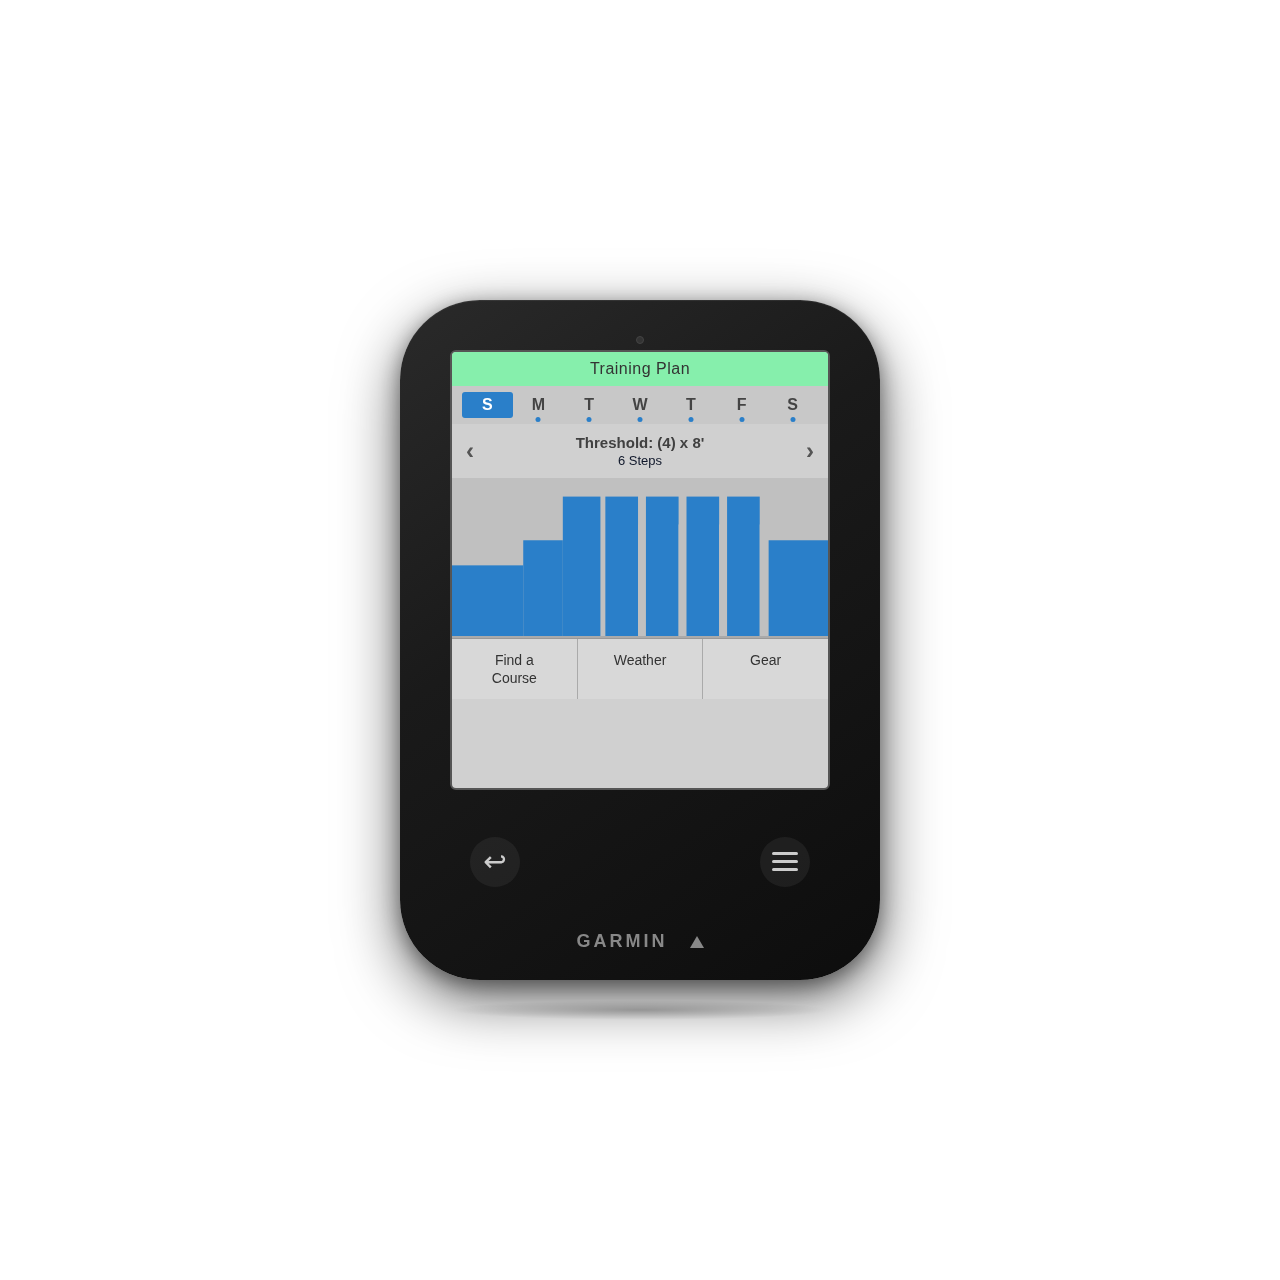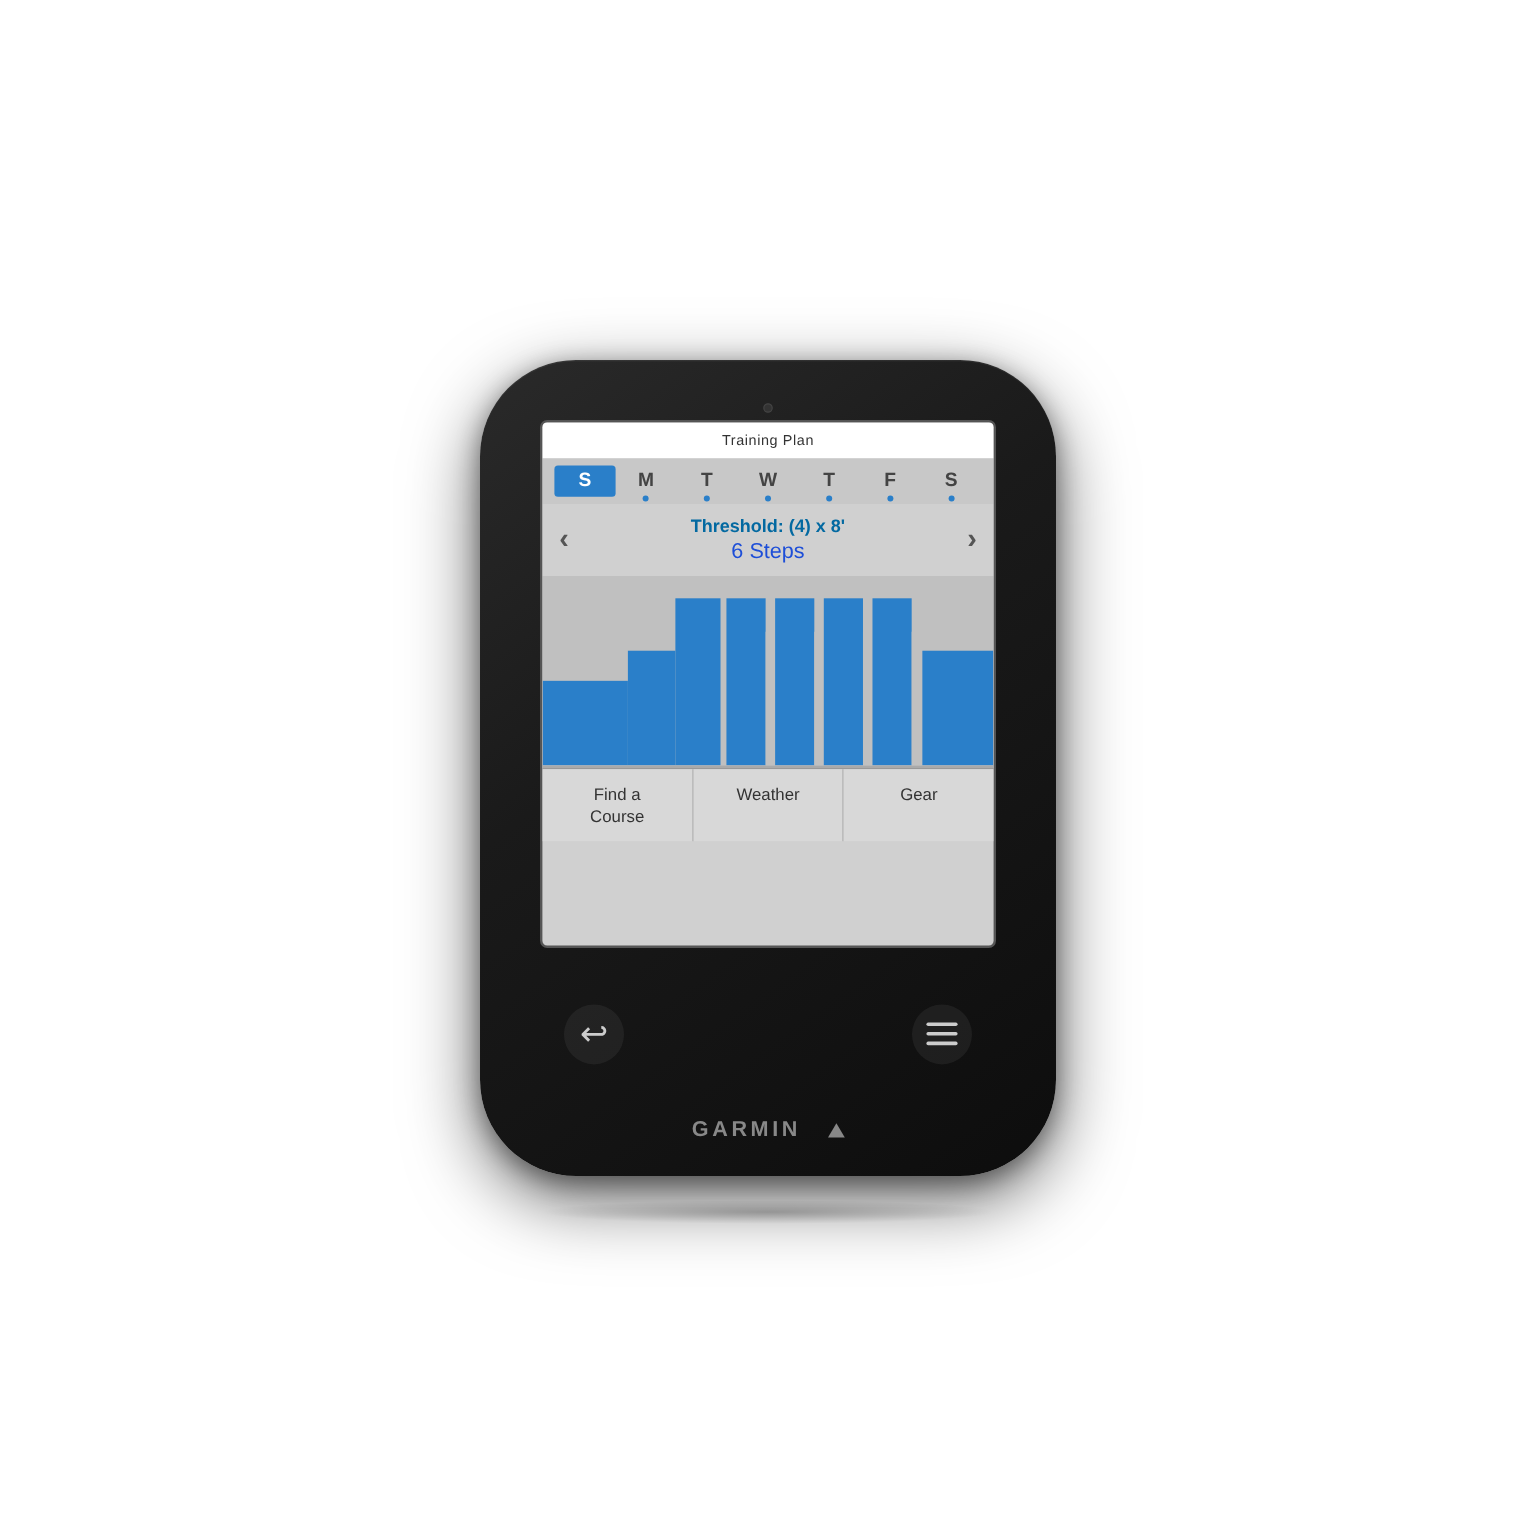"Training Plan" .screen-title { background: #ffffff -> #86efac; font-size: 12px -> 16px }
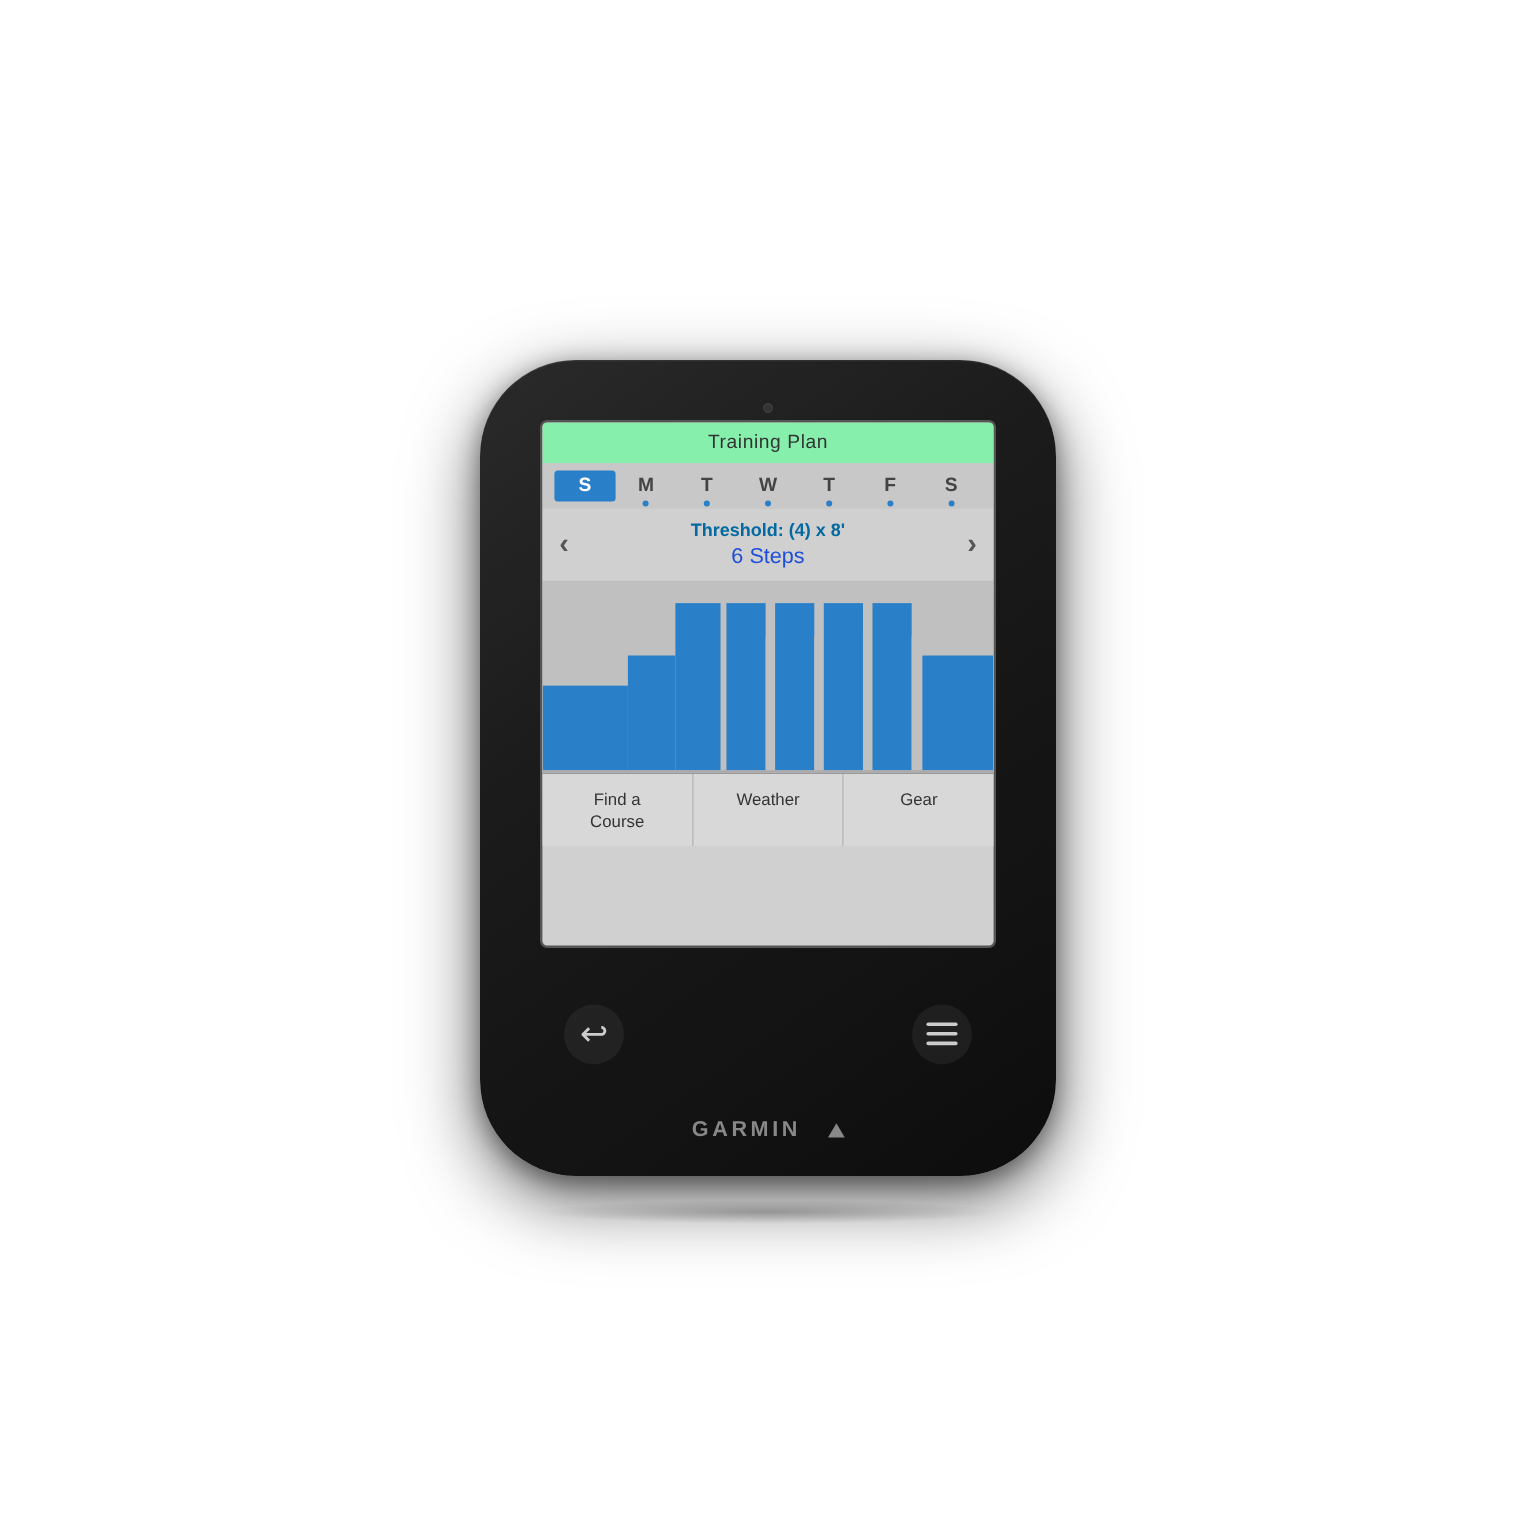"Threshold: (4) x 8'" .workout-title { color: #0369a1 -> #404040 }
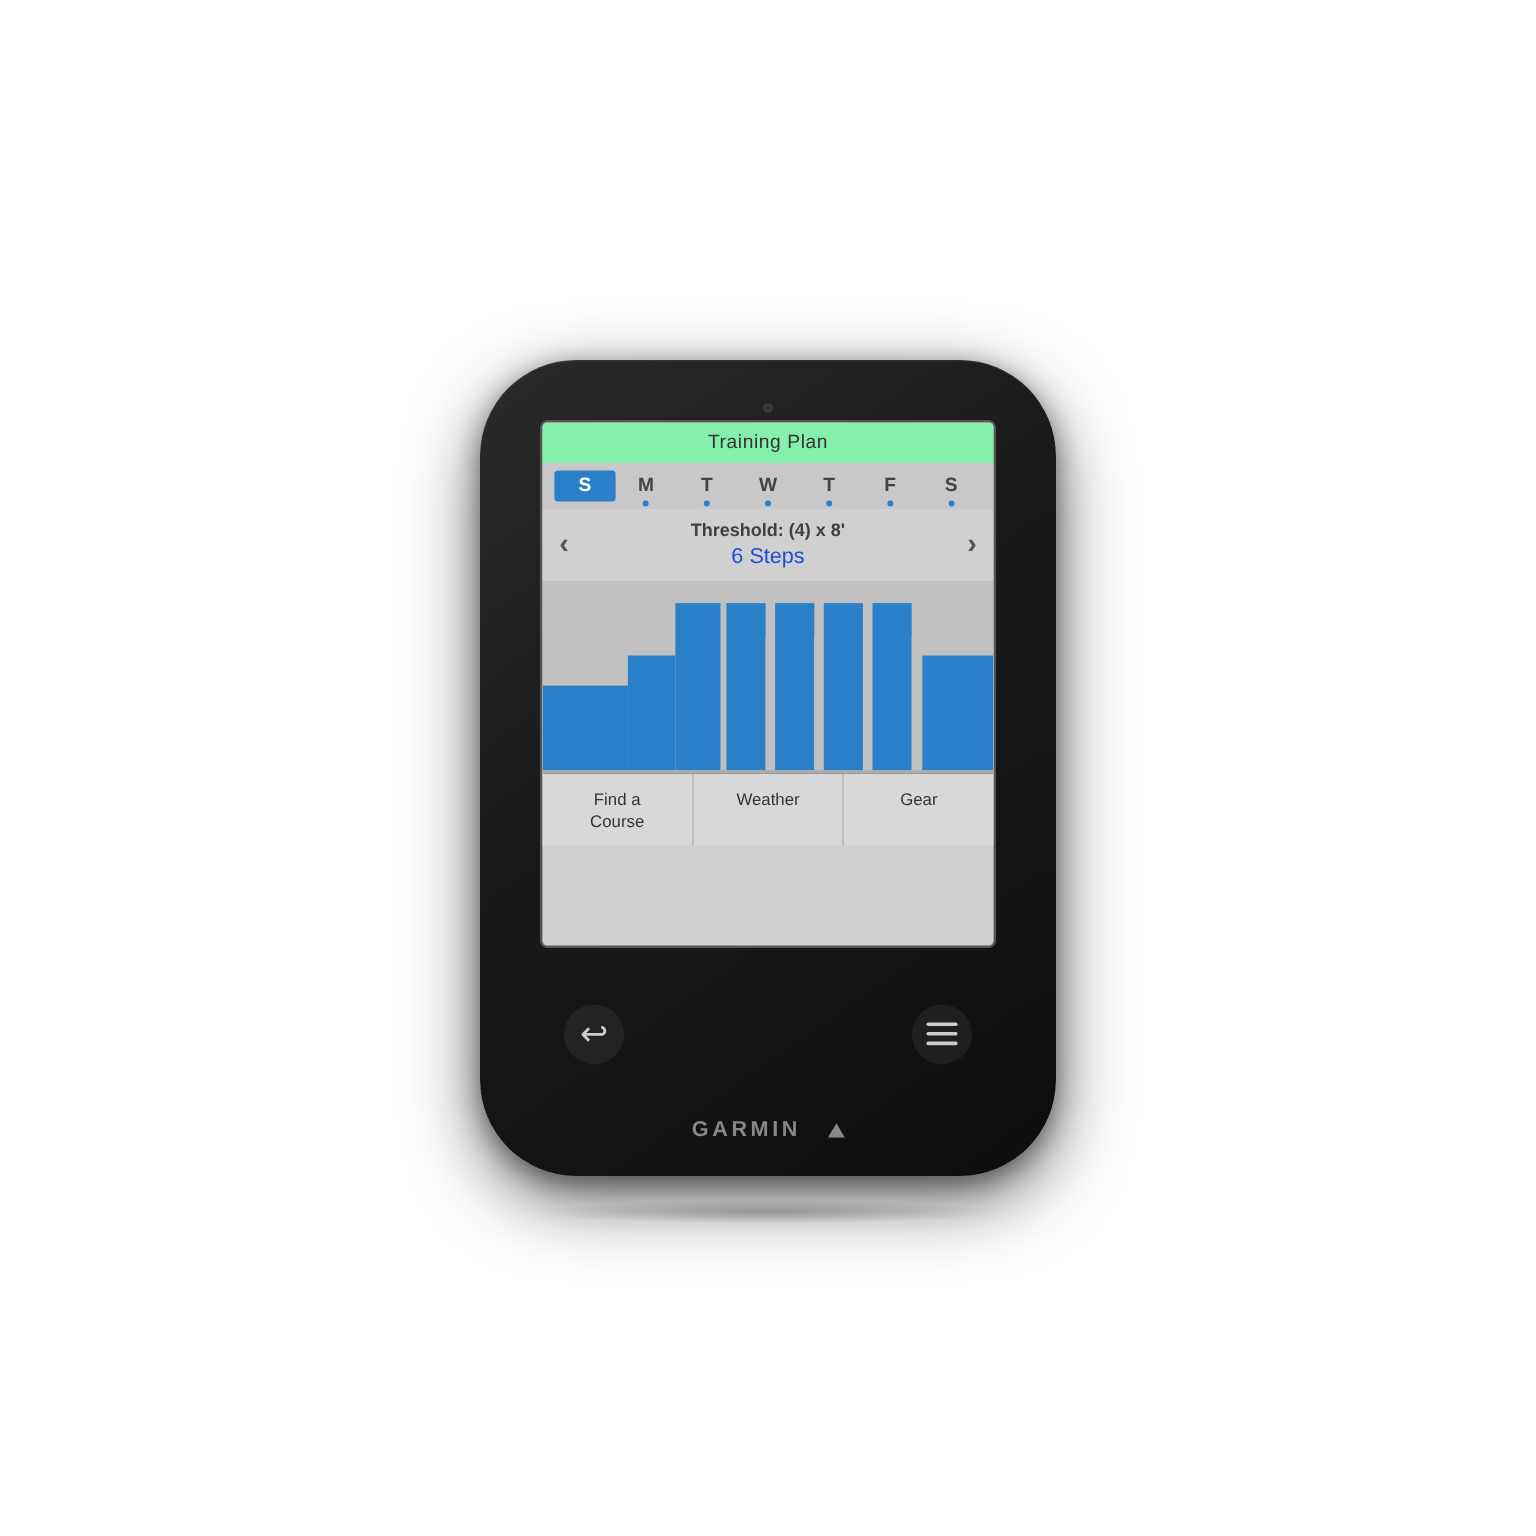"6 Steps" .workout-steps { color: #1d4ed8 -> #0f172a; font-size: 18px -> 13px }
